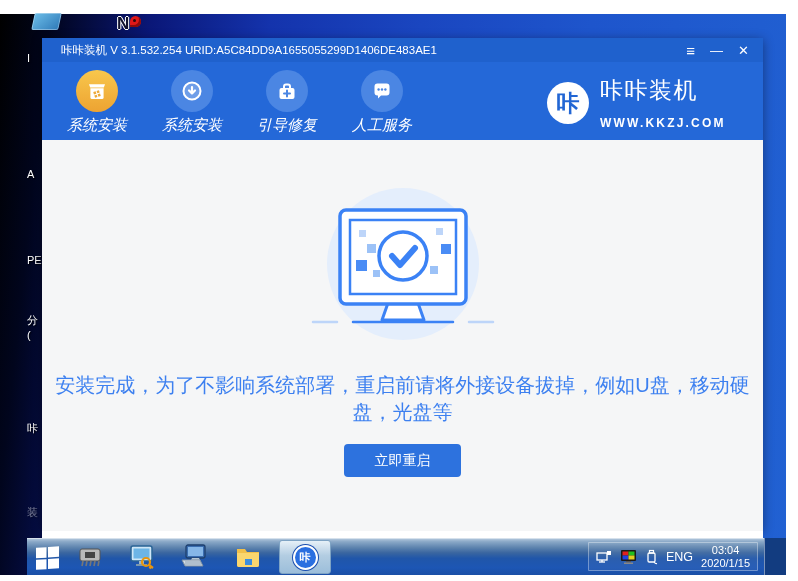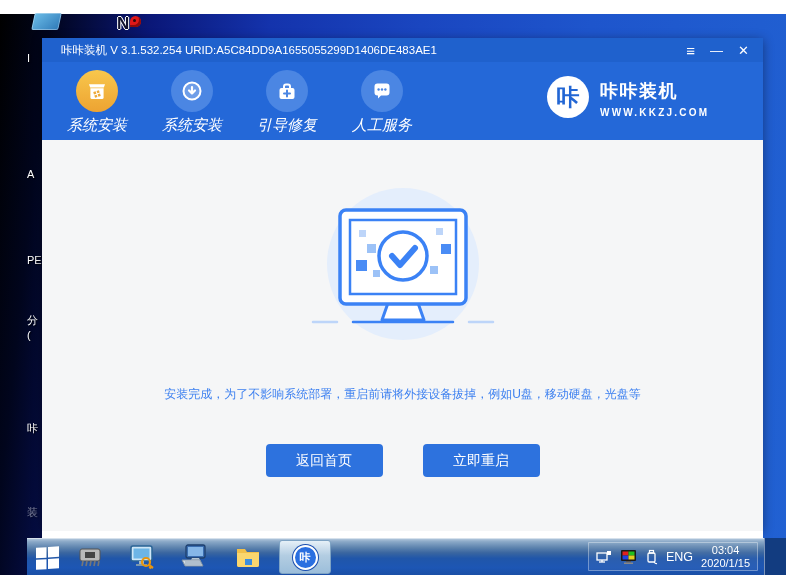"咔咔装机" .logo-name { font-size: 18px -> 23px; font-weight: bold -> normal }
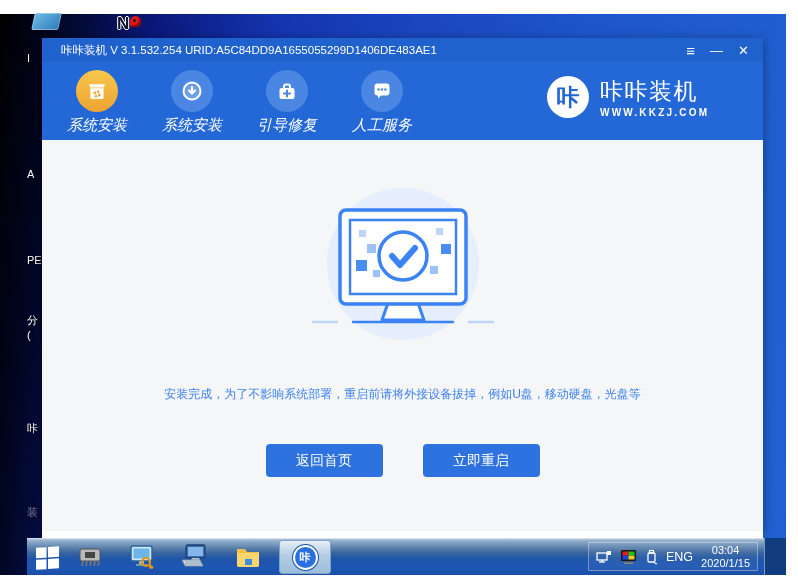"WWW.KKZJ.COM" .logo-site { font-size: 10px -> 12px; margin-top: 2px -> 12px }
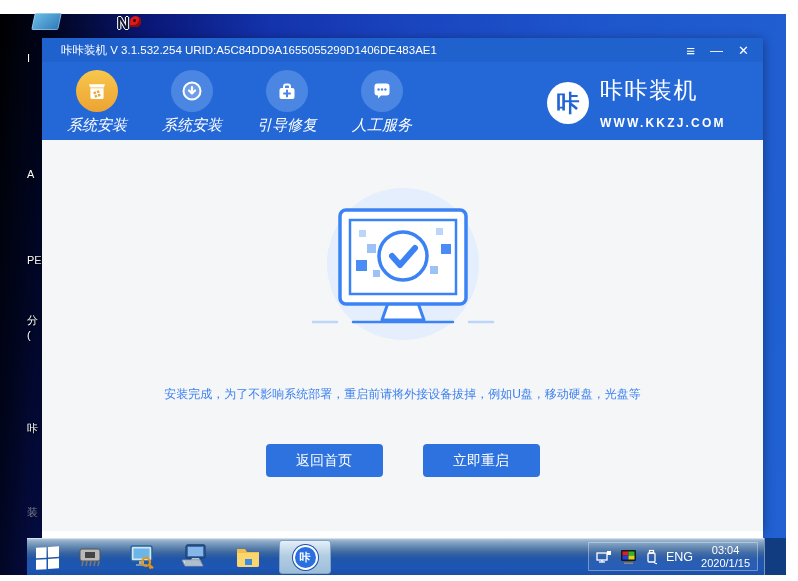"安装完成，为了不影响系统部署，重启前请将外接设备拔掉，例如U盘，移动硬盘，光盘等" .message { font-size: 12px -> 20px; top: 246px -> 232px }
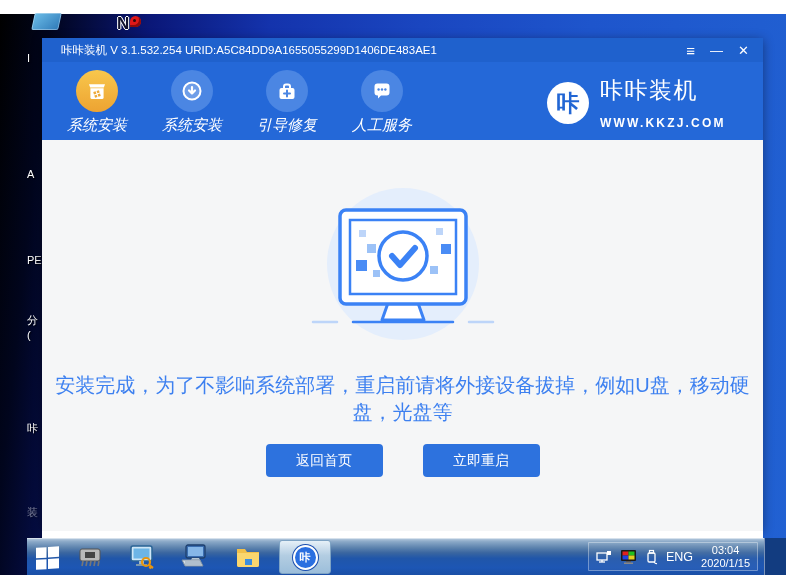"返回首页" button.btn { html: <button>返回首页</button> -> none }
